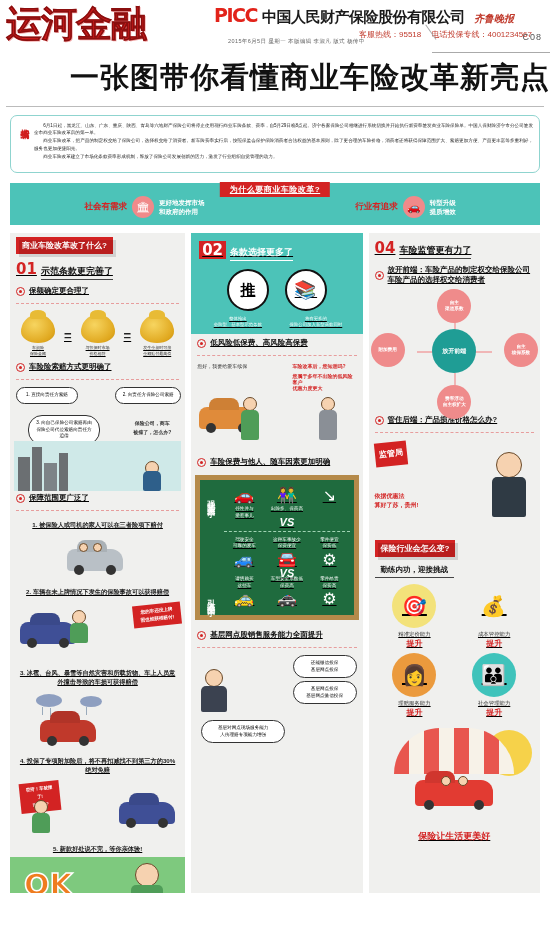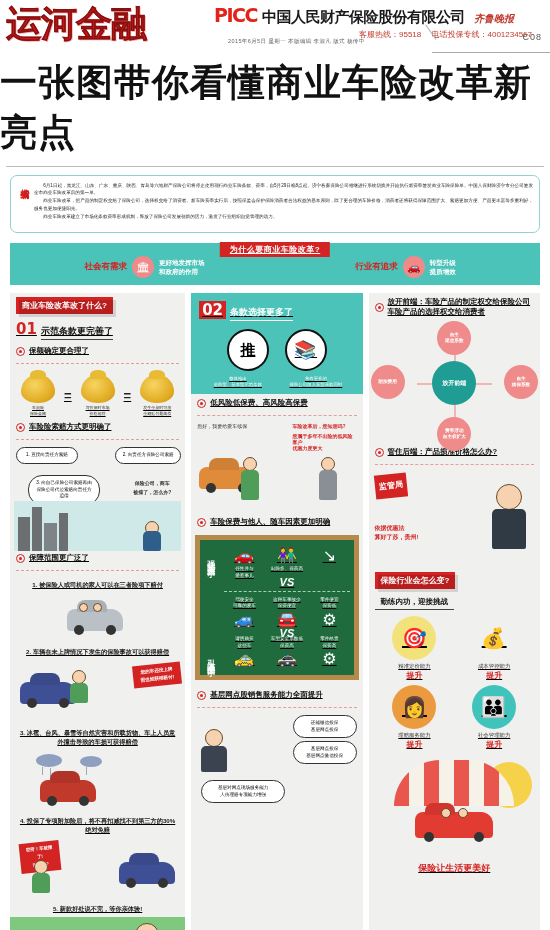"一张图带你看懂商业车险改革新亮点" .main-title { font-size: 37px -> 29px; text-align: left -> right }
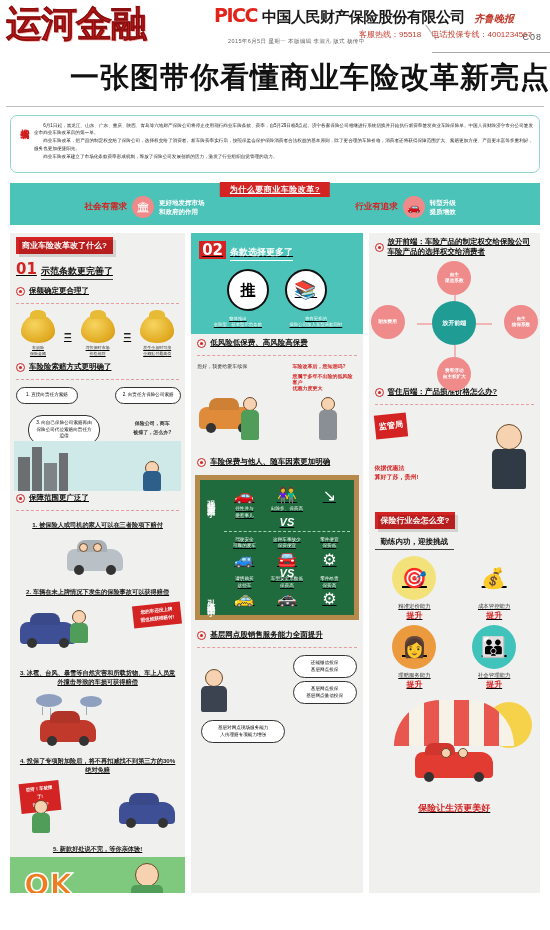"04" div.num-head { html: none -> <div> <span>04</span> <span>车险监管更有力了</span> </div> }
